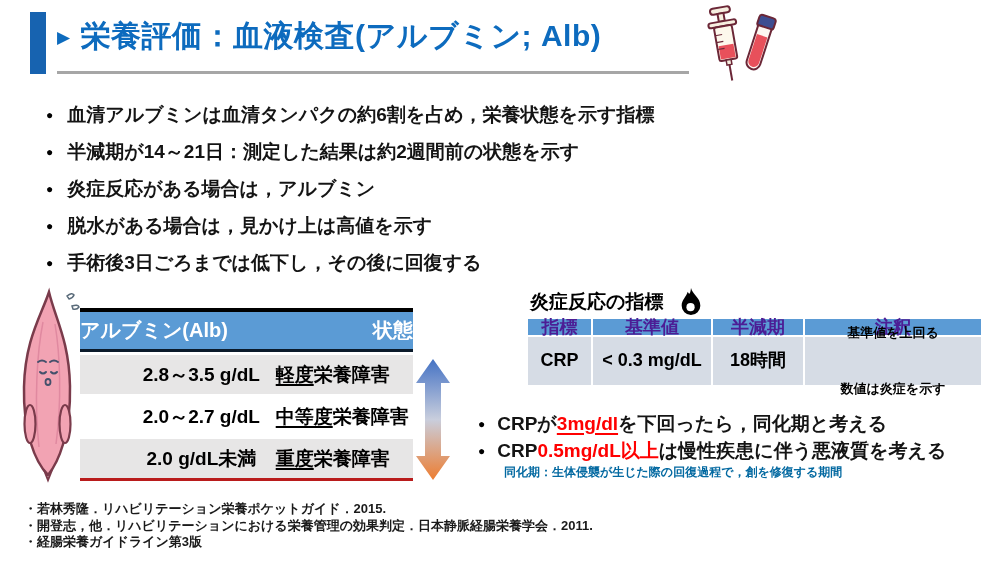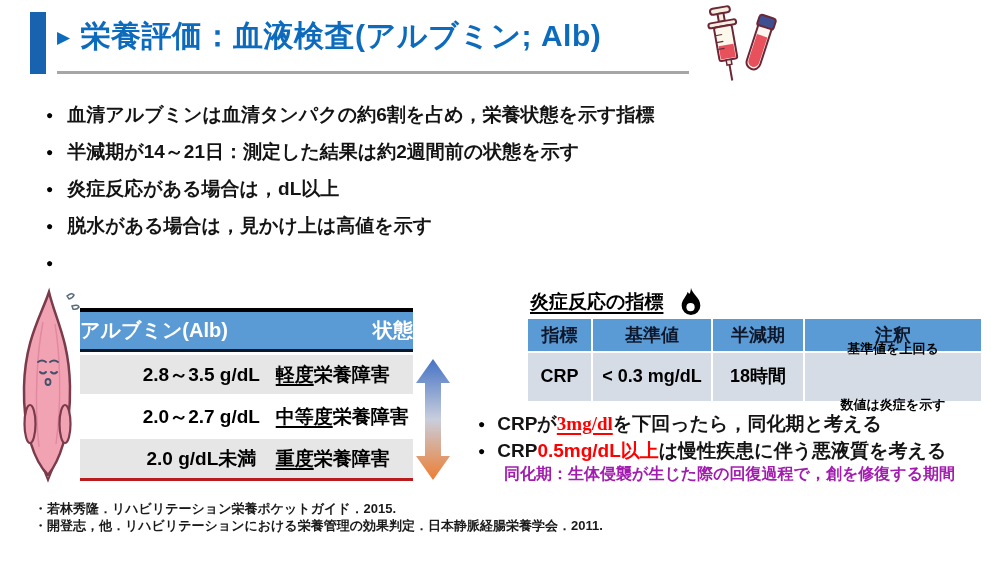"炎症反応がある場合は，dL以上" span { text: dL以上 -> アルブミン }
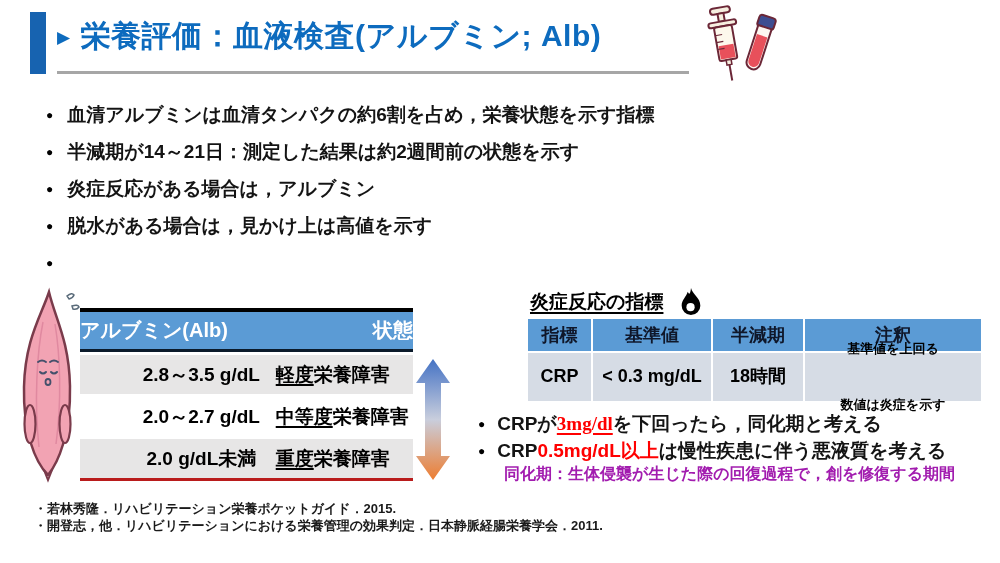"手術後3日ごろまでは低下し，その後に回復する" span { html: none -> <span>手術後3日ごろまでは低下し，その後に回復する</span> }
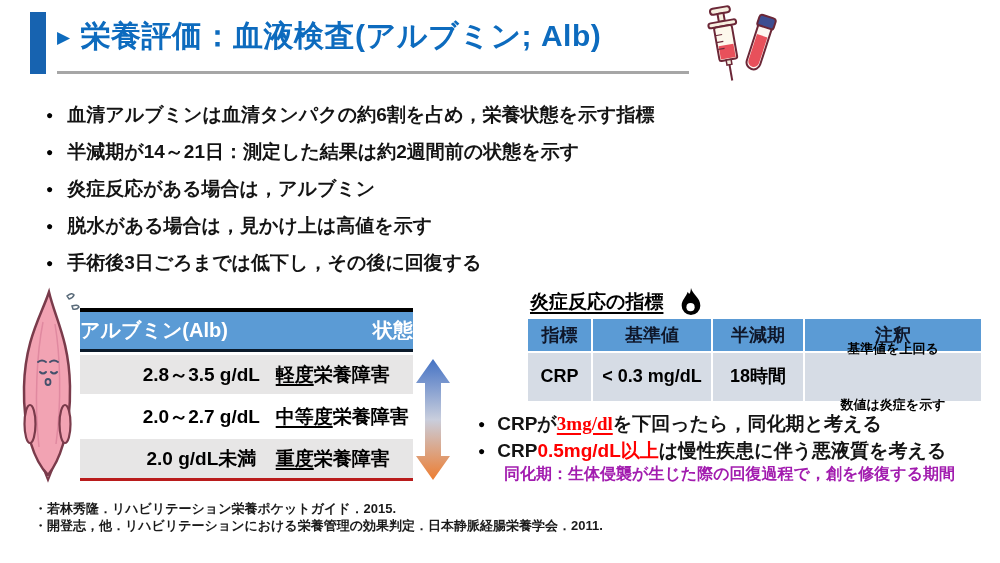"炎症反応の指標" .inflam-heading .txt { text-decoration: underline -> none }
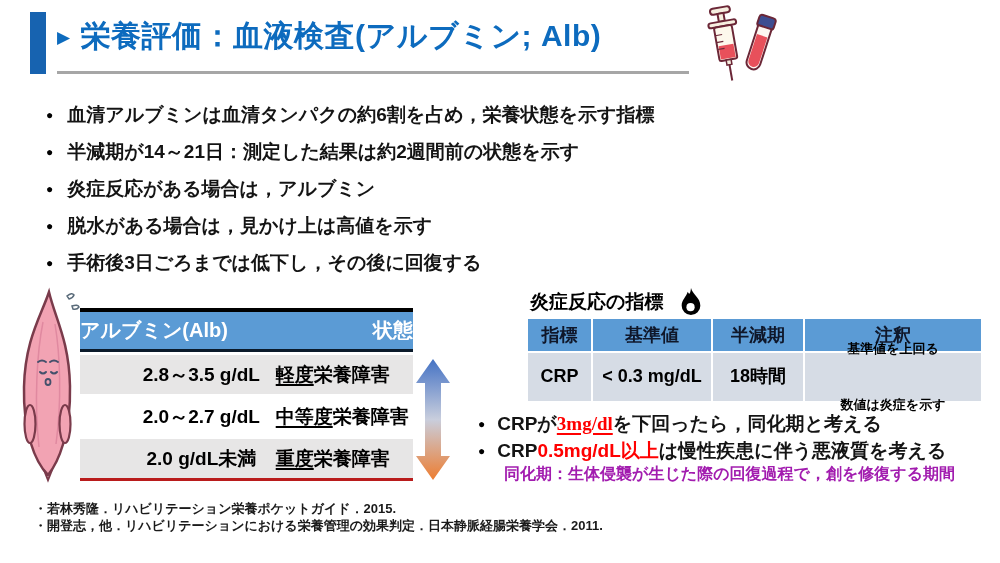"指標" .inflam-table .hcell { color: #0f172a -> #4c1d95; height: 32px -> 16px }
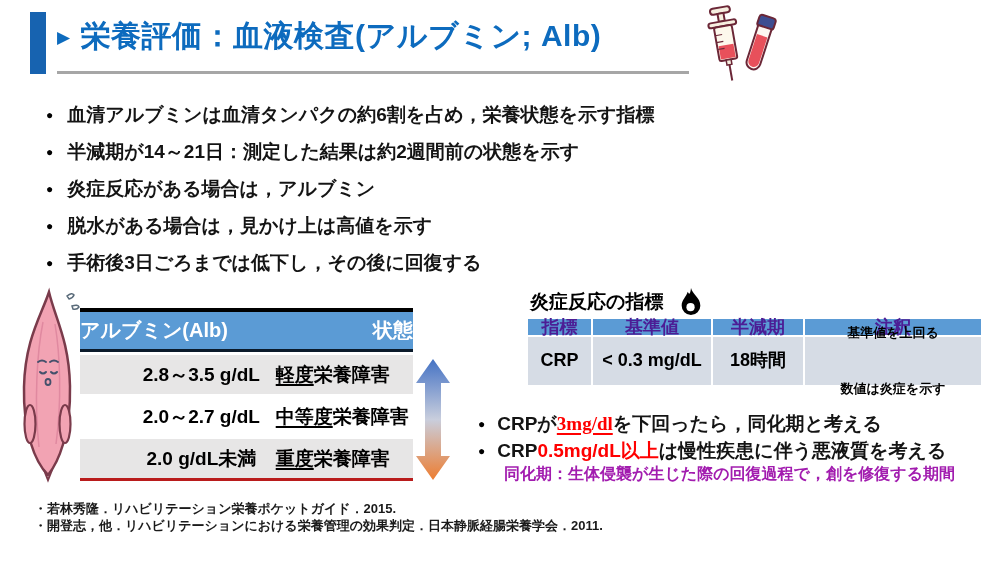"3mg/dl" .red.u { font-family: Liberation Serif, serif -> none }
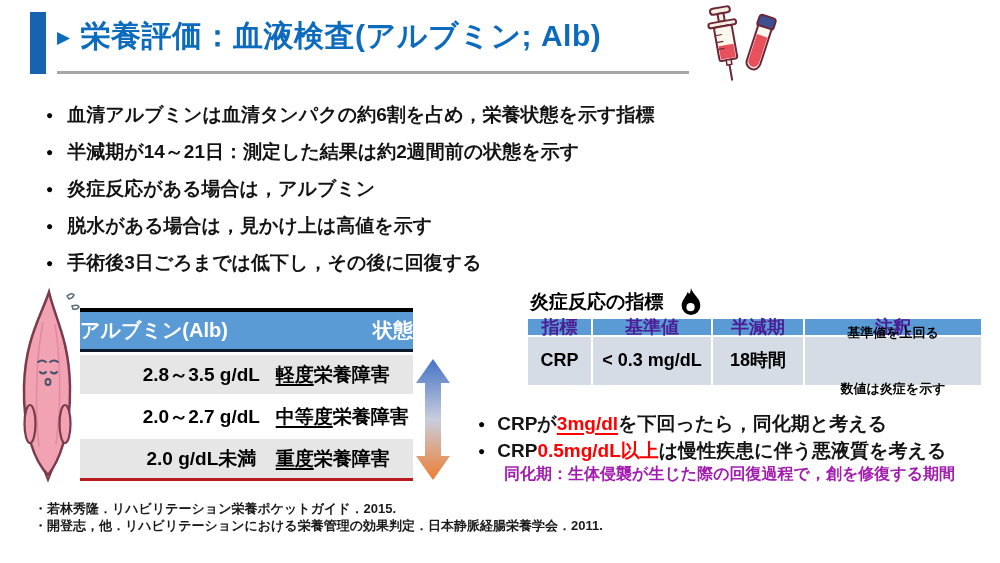"同化期：生体侵襲が生じた際の回復過程で，創を修復する期間" .anabolic-note { color: #a21caf -> #0369a1; font-size: 16px -> 12px }
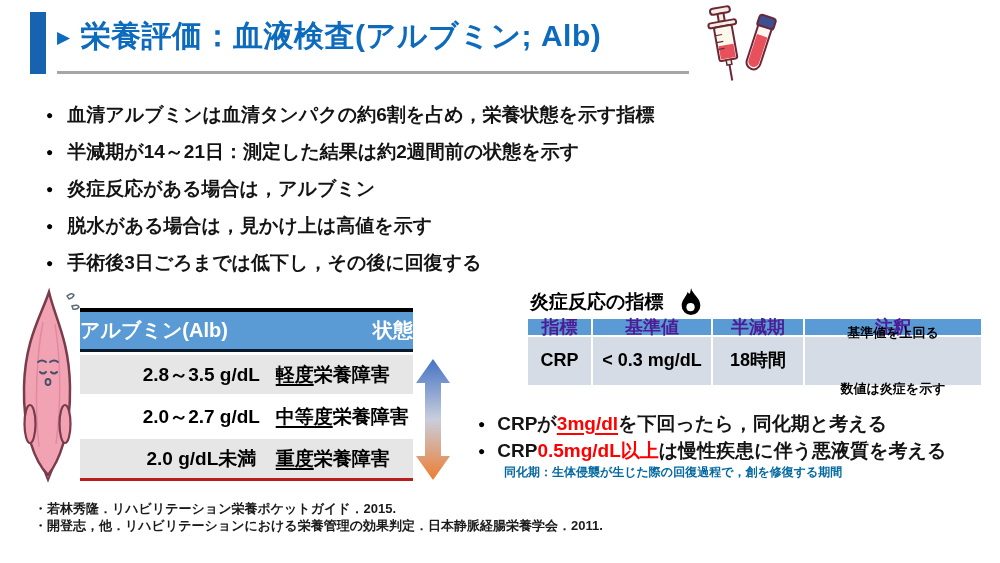"・若林秀隆．リハビリテーション栄養ポケットガイド．2015." .references { left: 34px -> 24px }
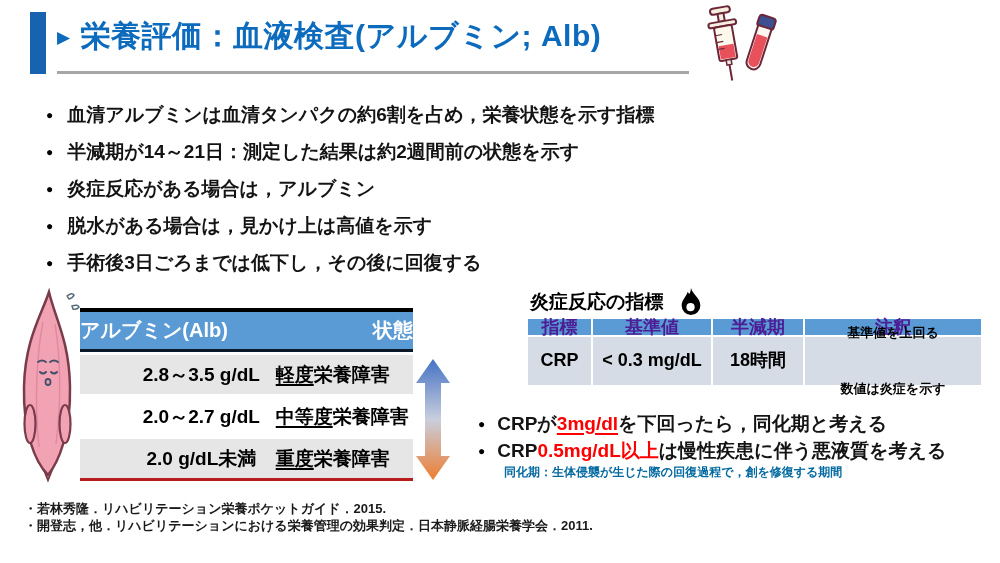"・経腸栄養ガイドライン第3版" div { html: none -> <div>・経腸栄養ガイドライン第3版</div> }
